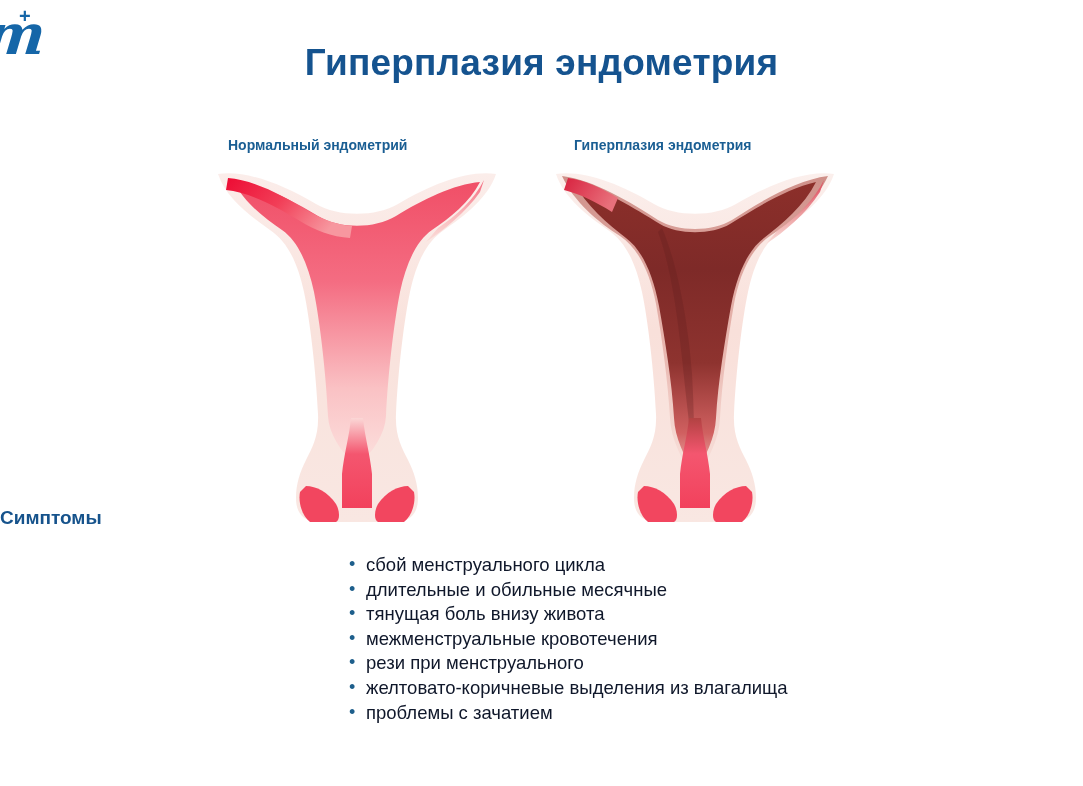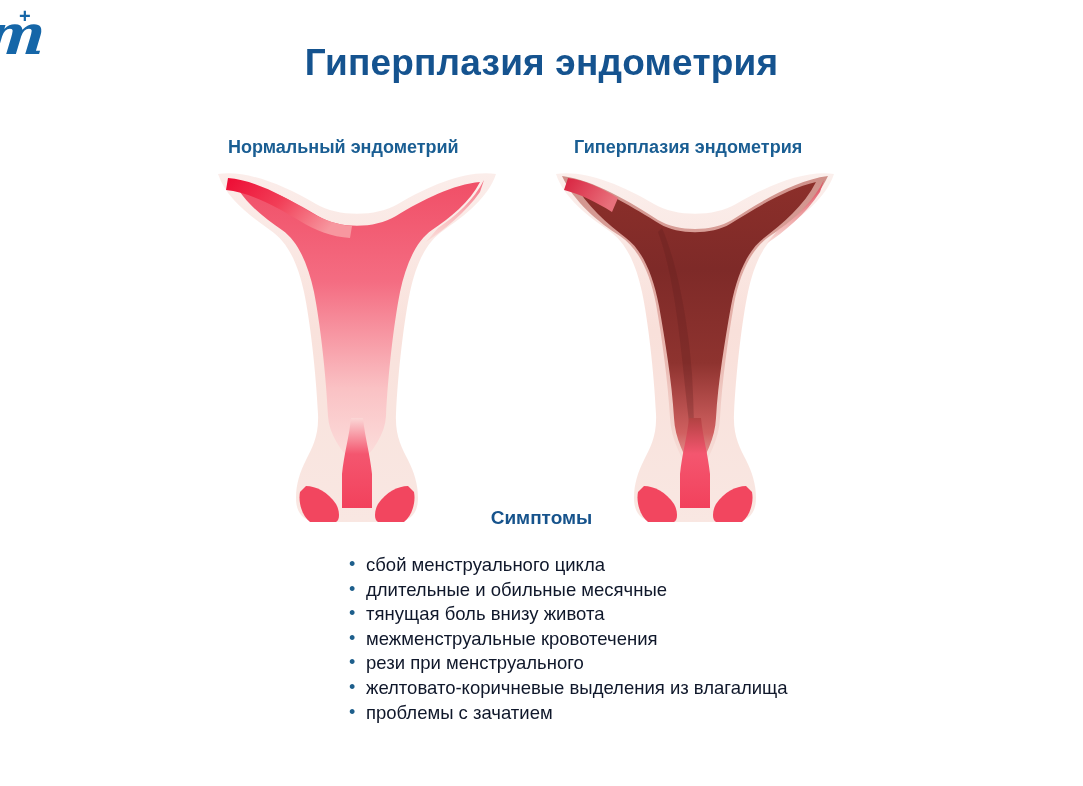"Нормальный эндометрий" .panel-caption { font-size: 18px -> 14px }
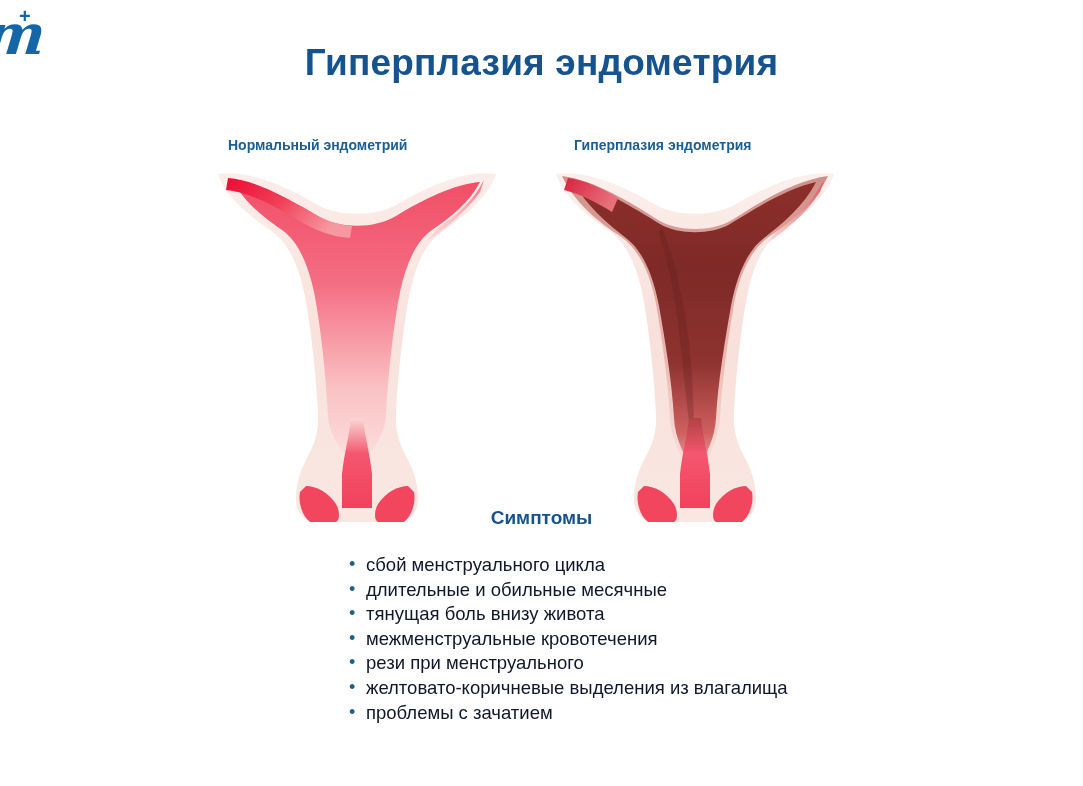"Симптомы" #symptoms-heading { text-align: center -> none }
